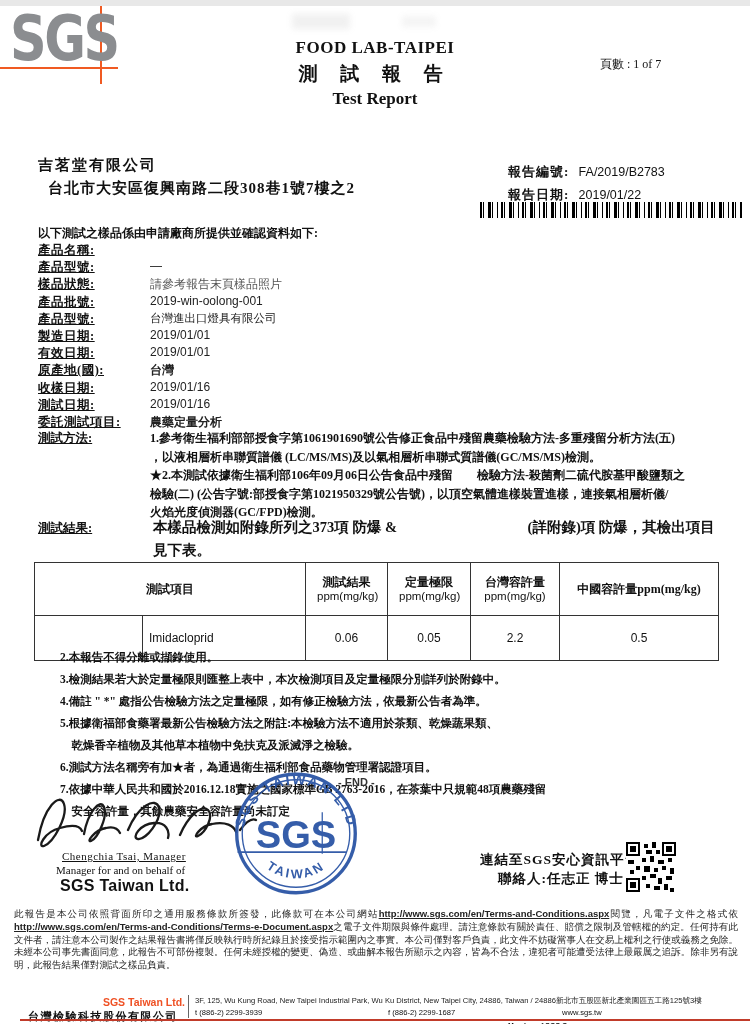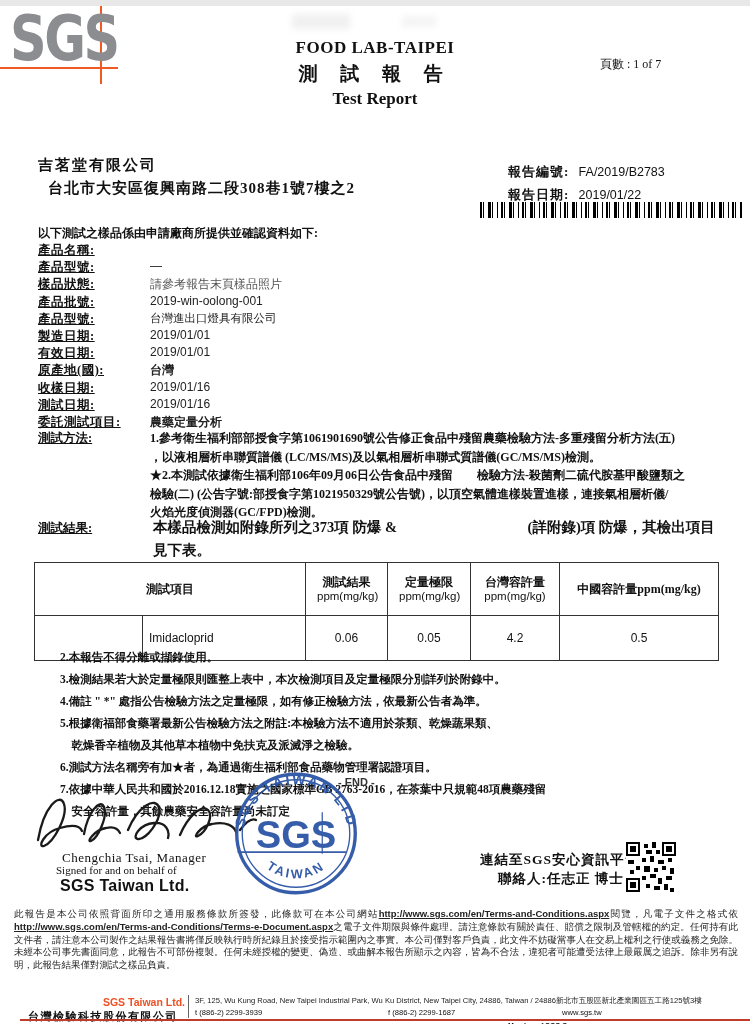"4.2" td.cell-num { text: 4.2 -> 2.2 }
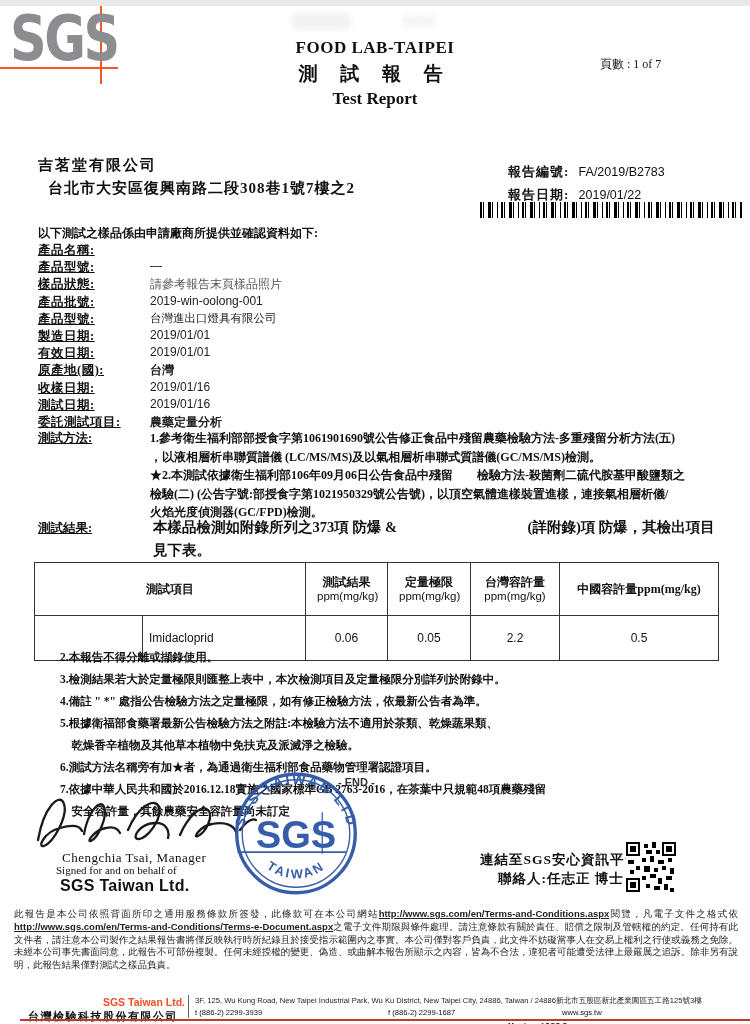"Chengchia Tsai, Manager" .sigline1 { font-size: 13px -> 11px; text-decoration: none -> underline }
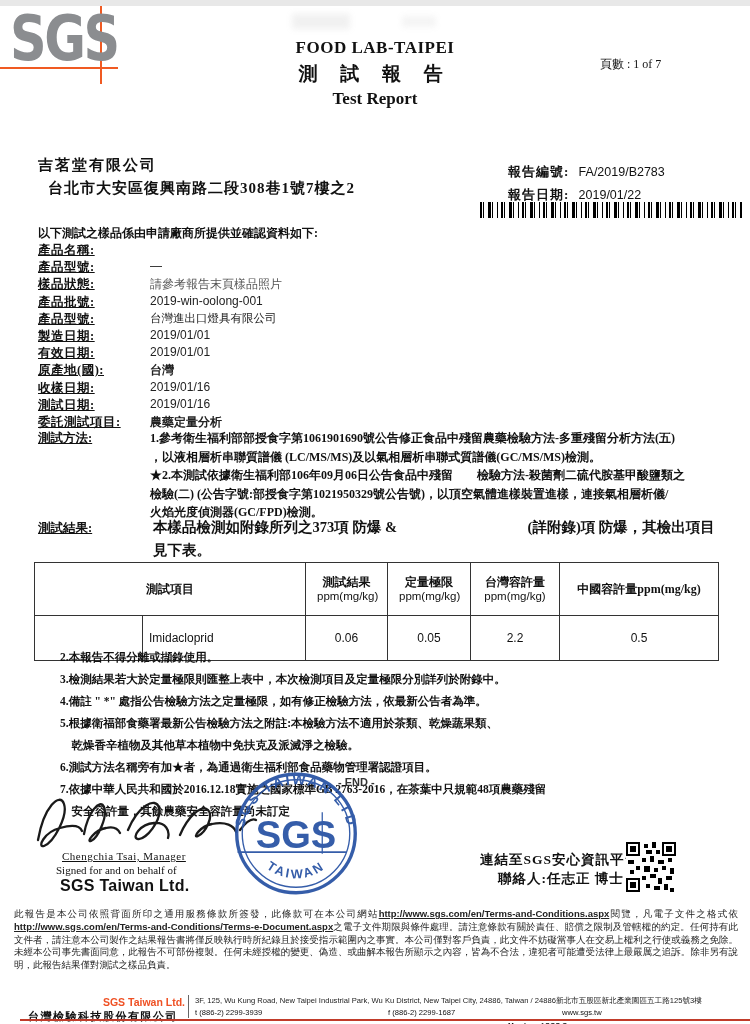"Signed for and on behalf" div.abs { text: Signed -> Manager }
